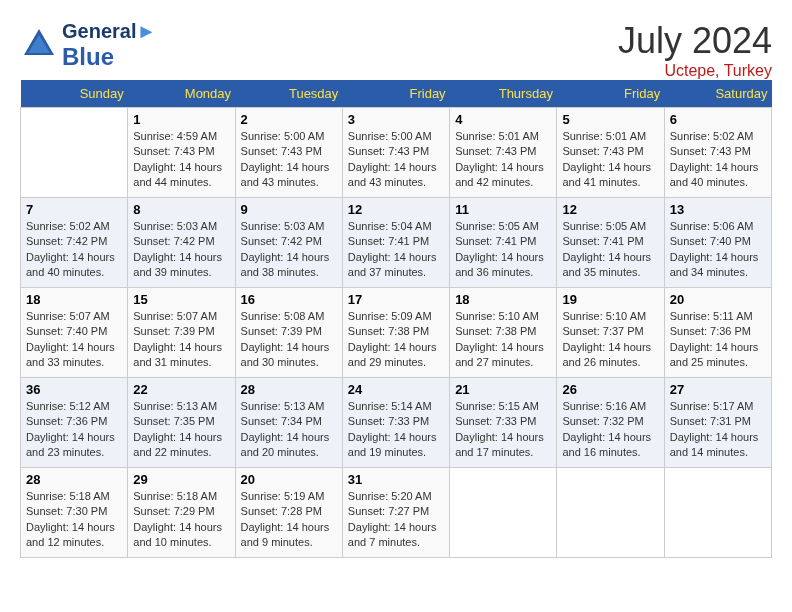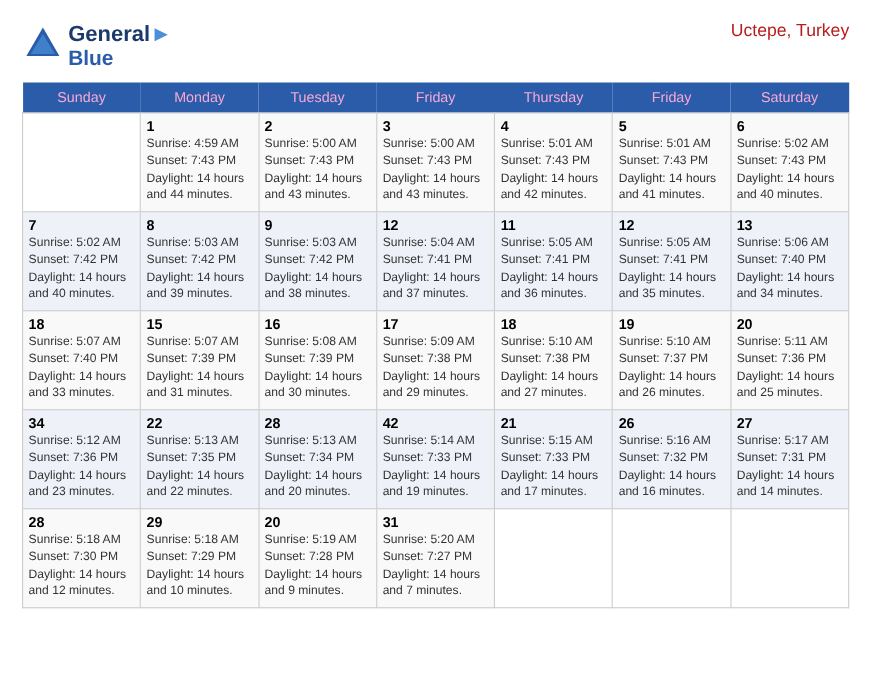"General►" .header { margin-bottom: 10px -> none }
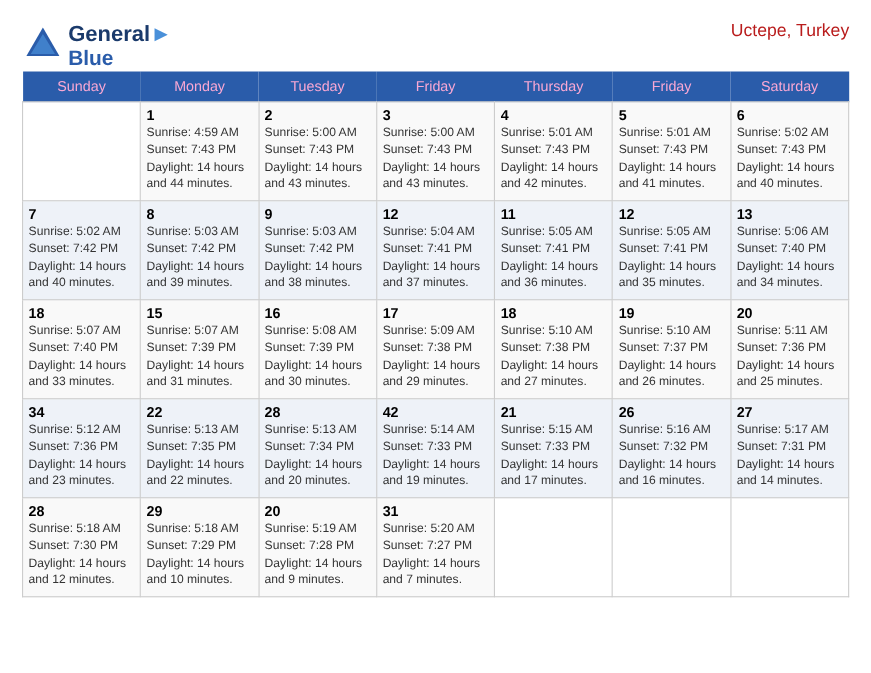"Blue" div { font-size: 19px -> 24px }
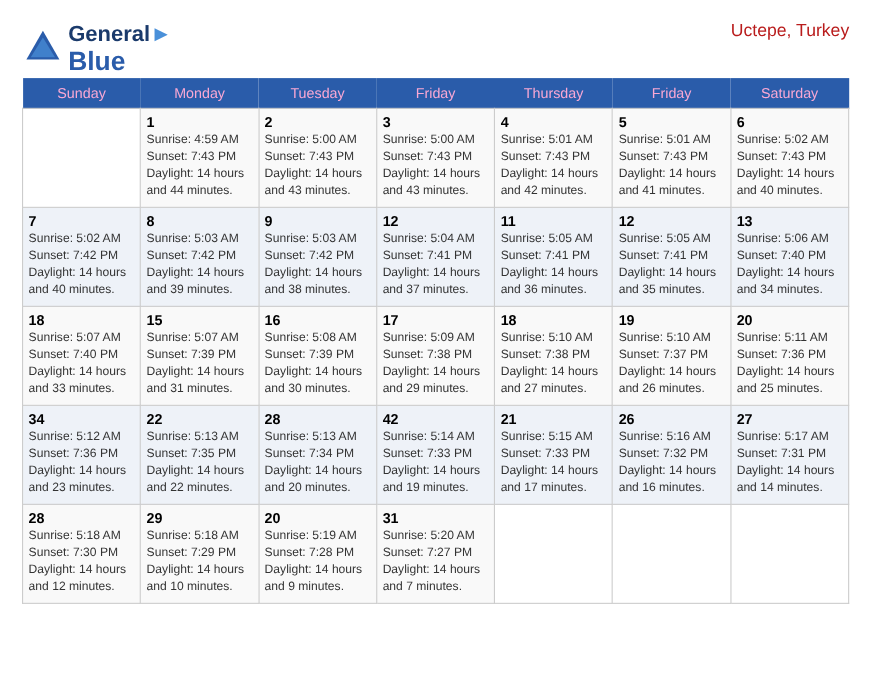"July 2024" div.month-year { html: none -> <div>July 2024</div> }
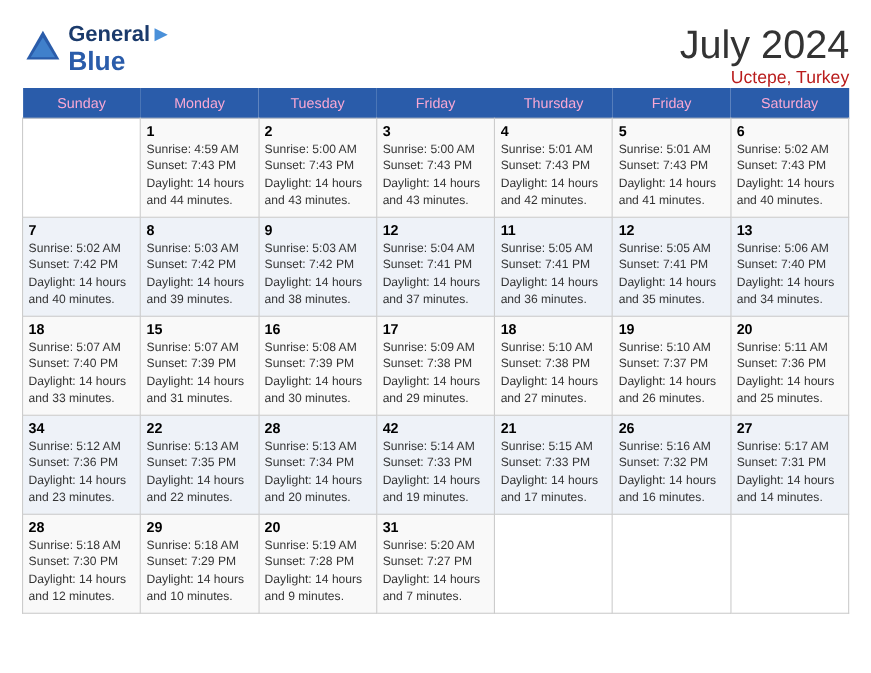"Sunday" thead tr th { color: #f9a8d4 -> #fde047; text-align: center -> right }
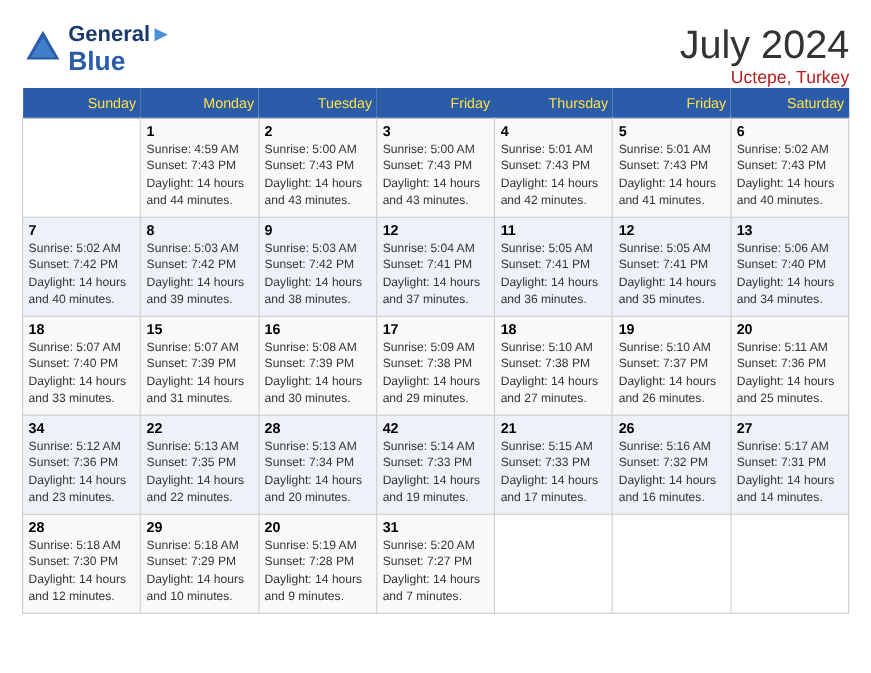"34" span.day-num { text: 34 -> 36 }
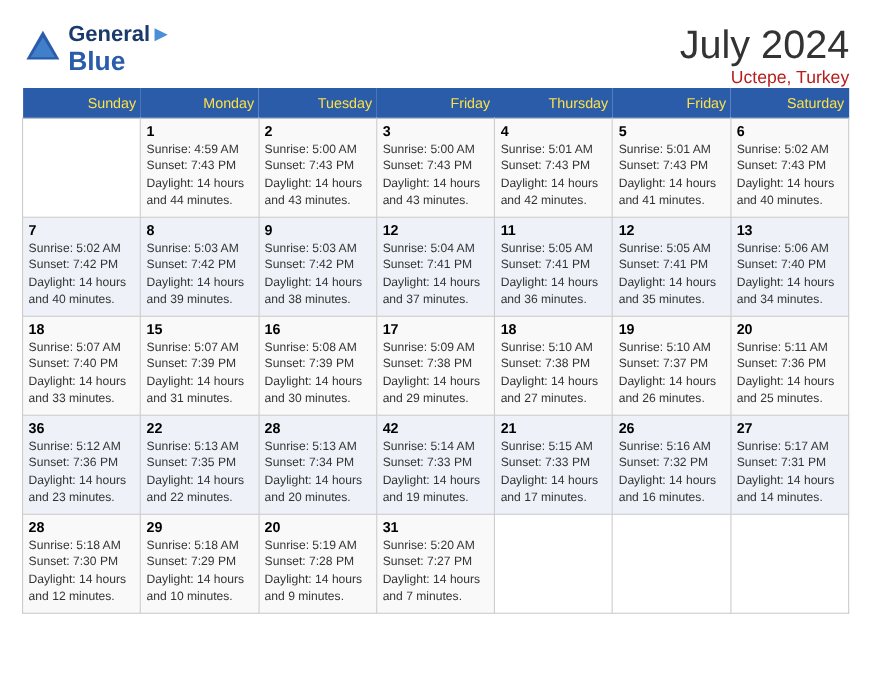"42" span.day-num { text: 42 -> 24 }
